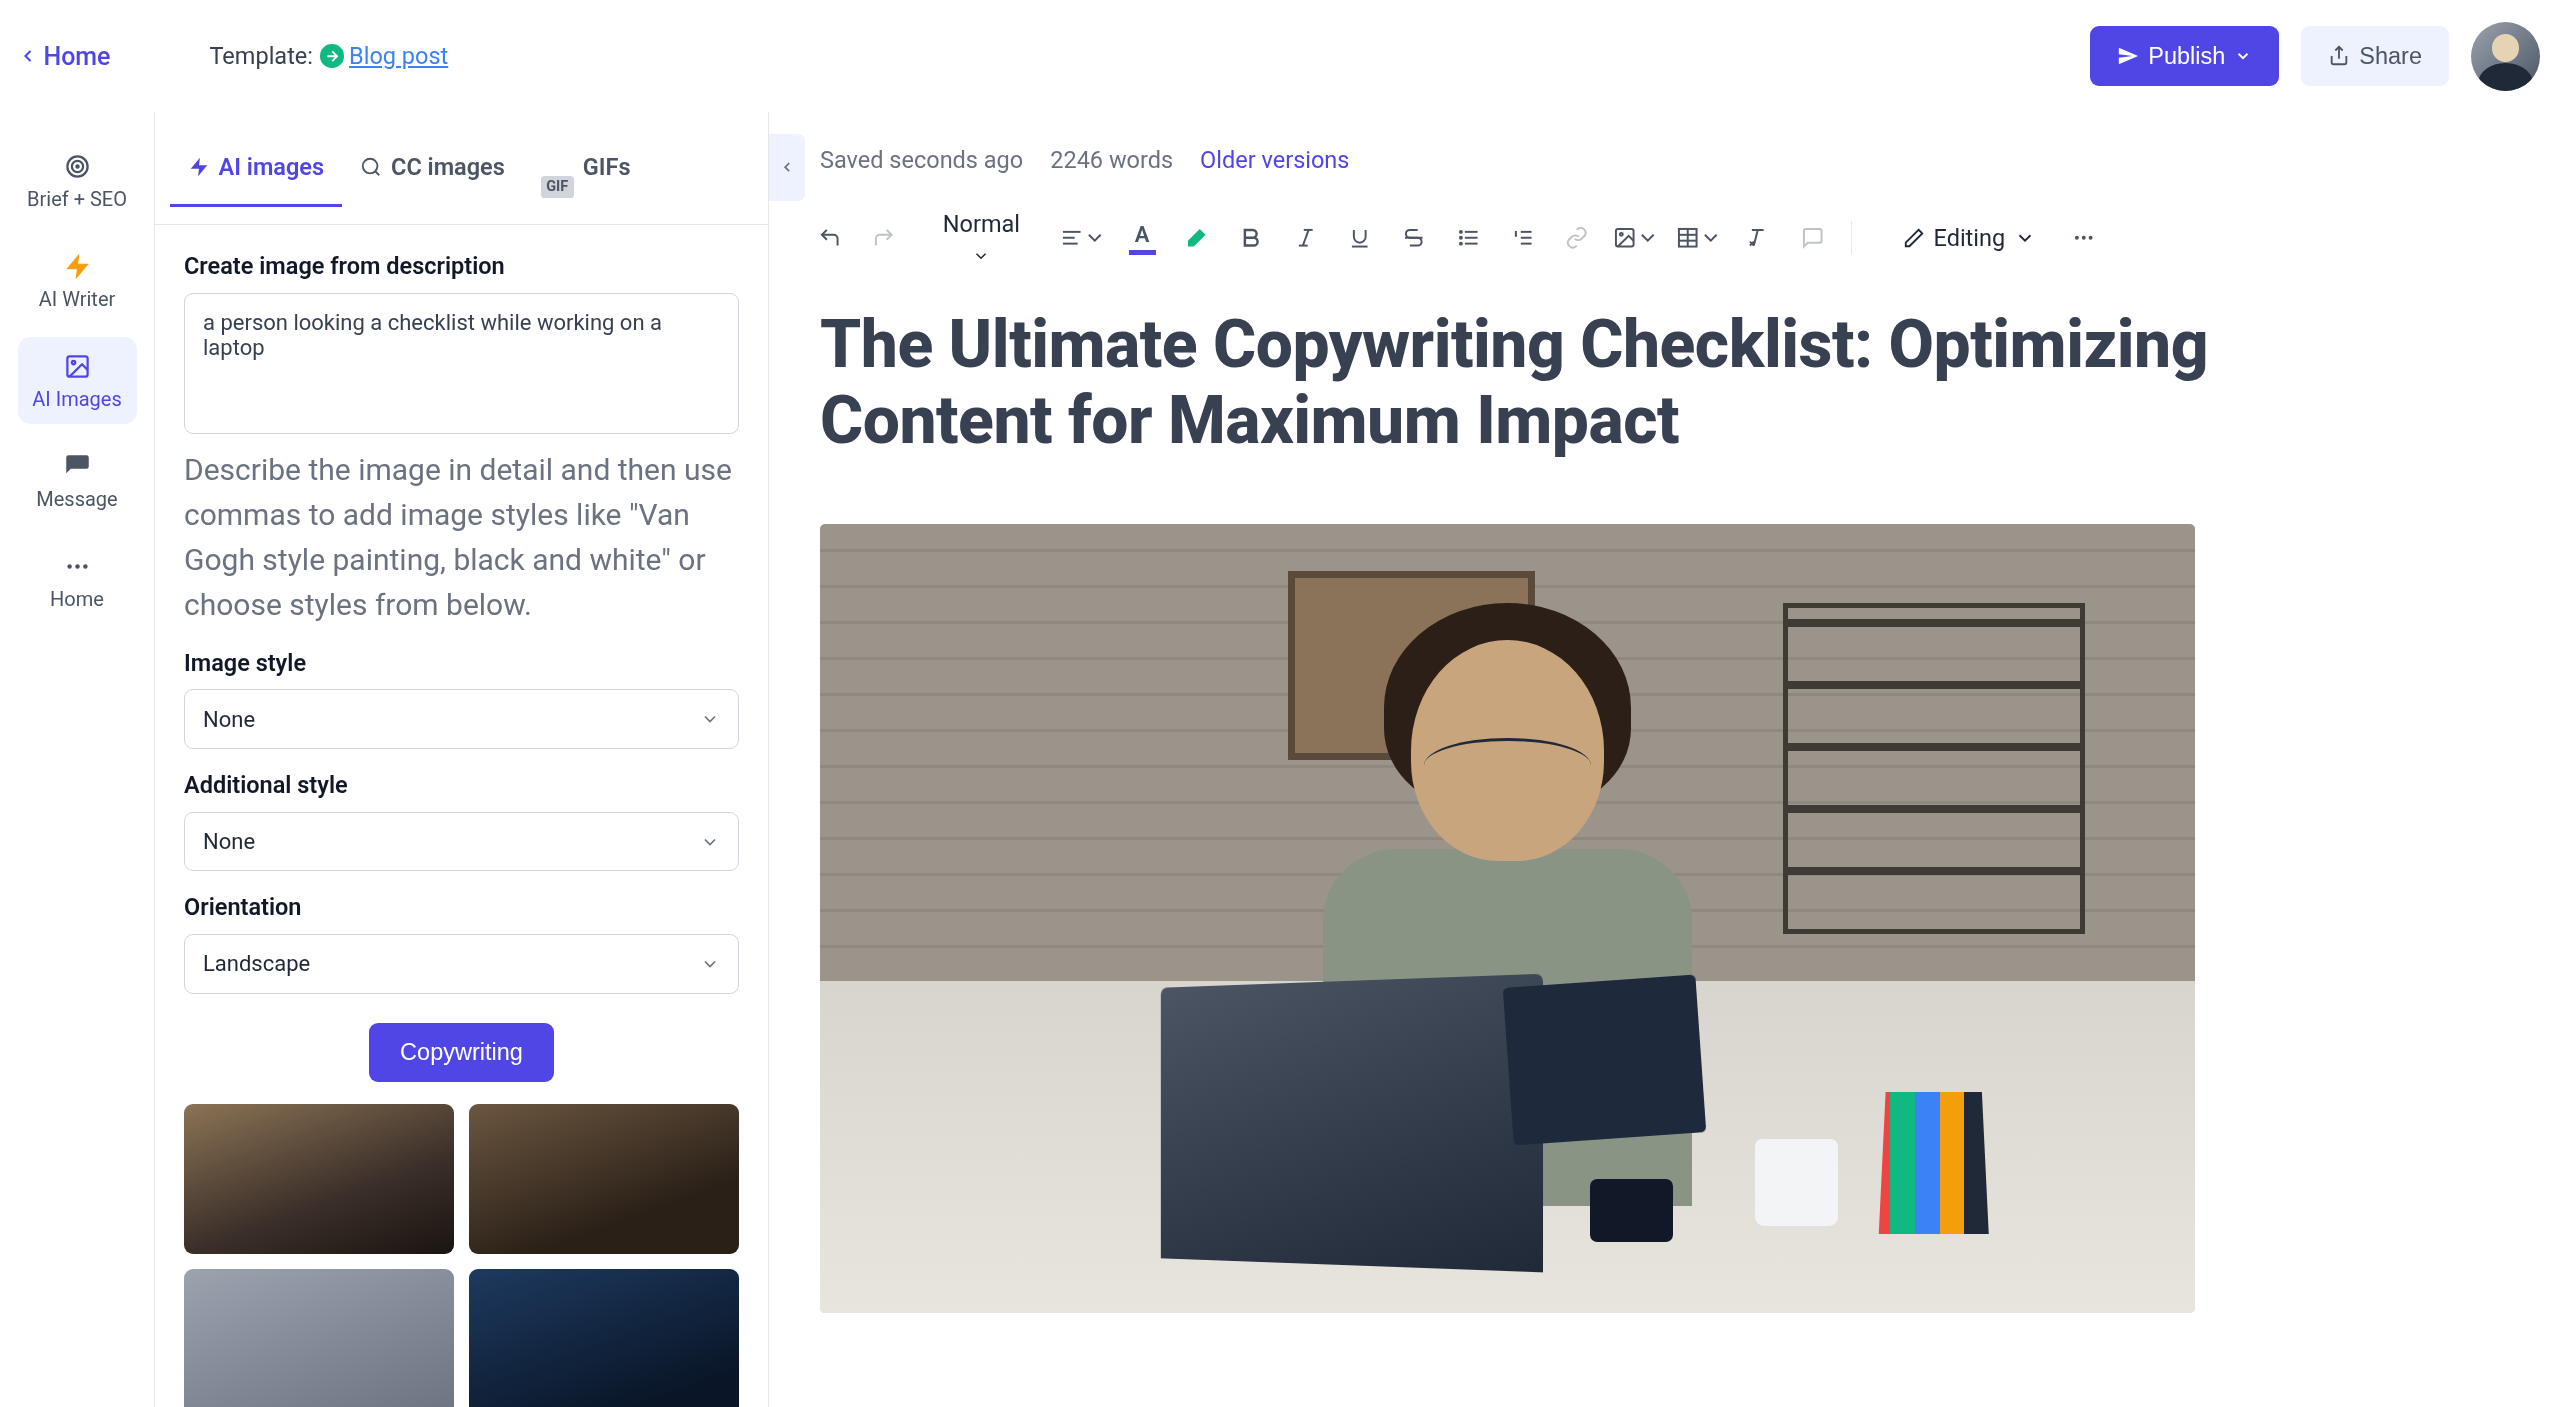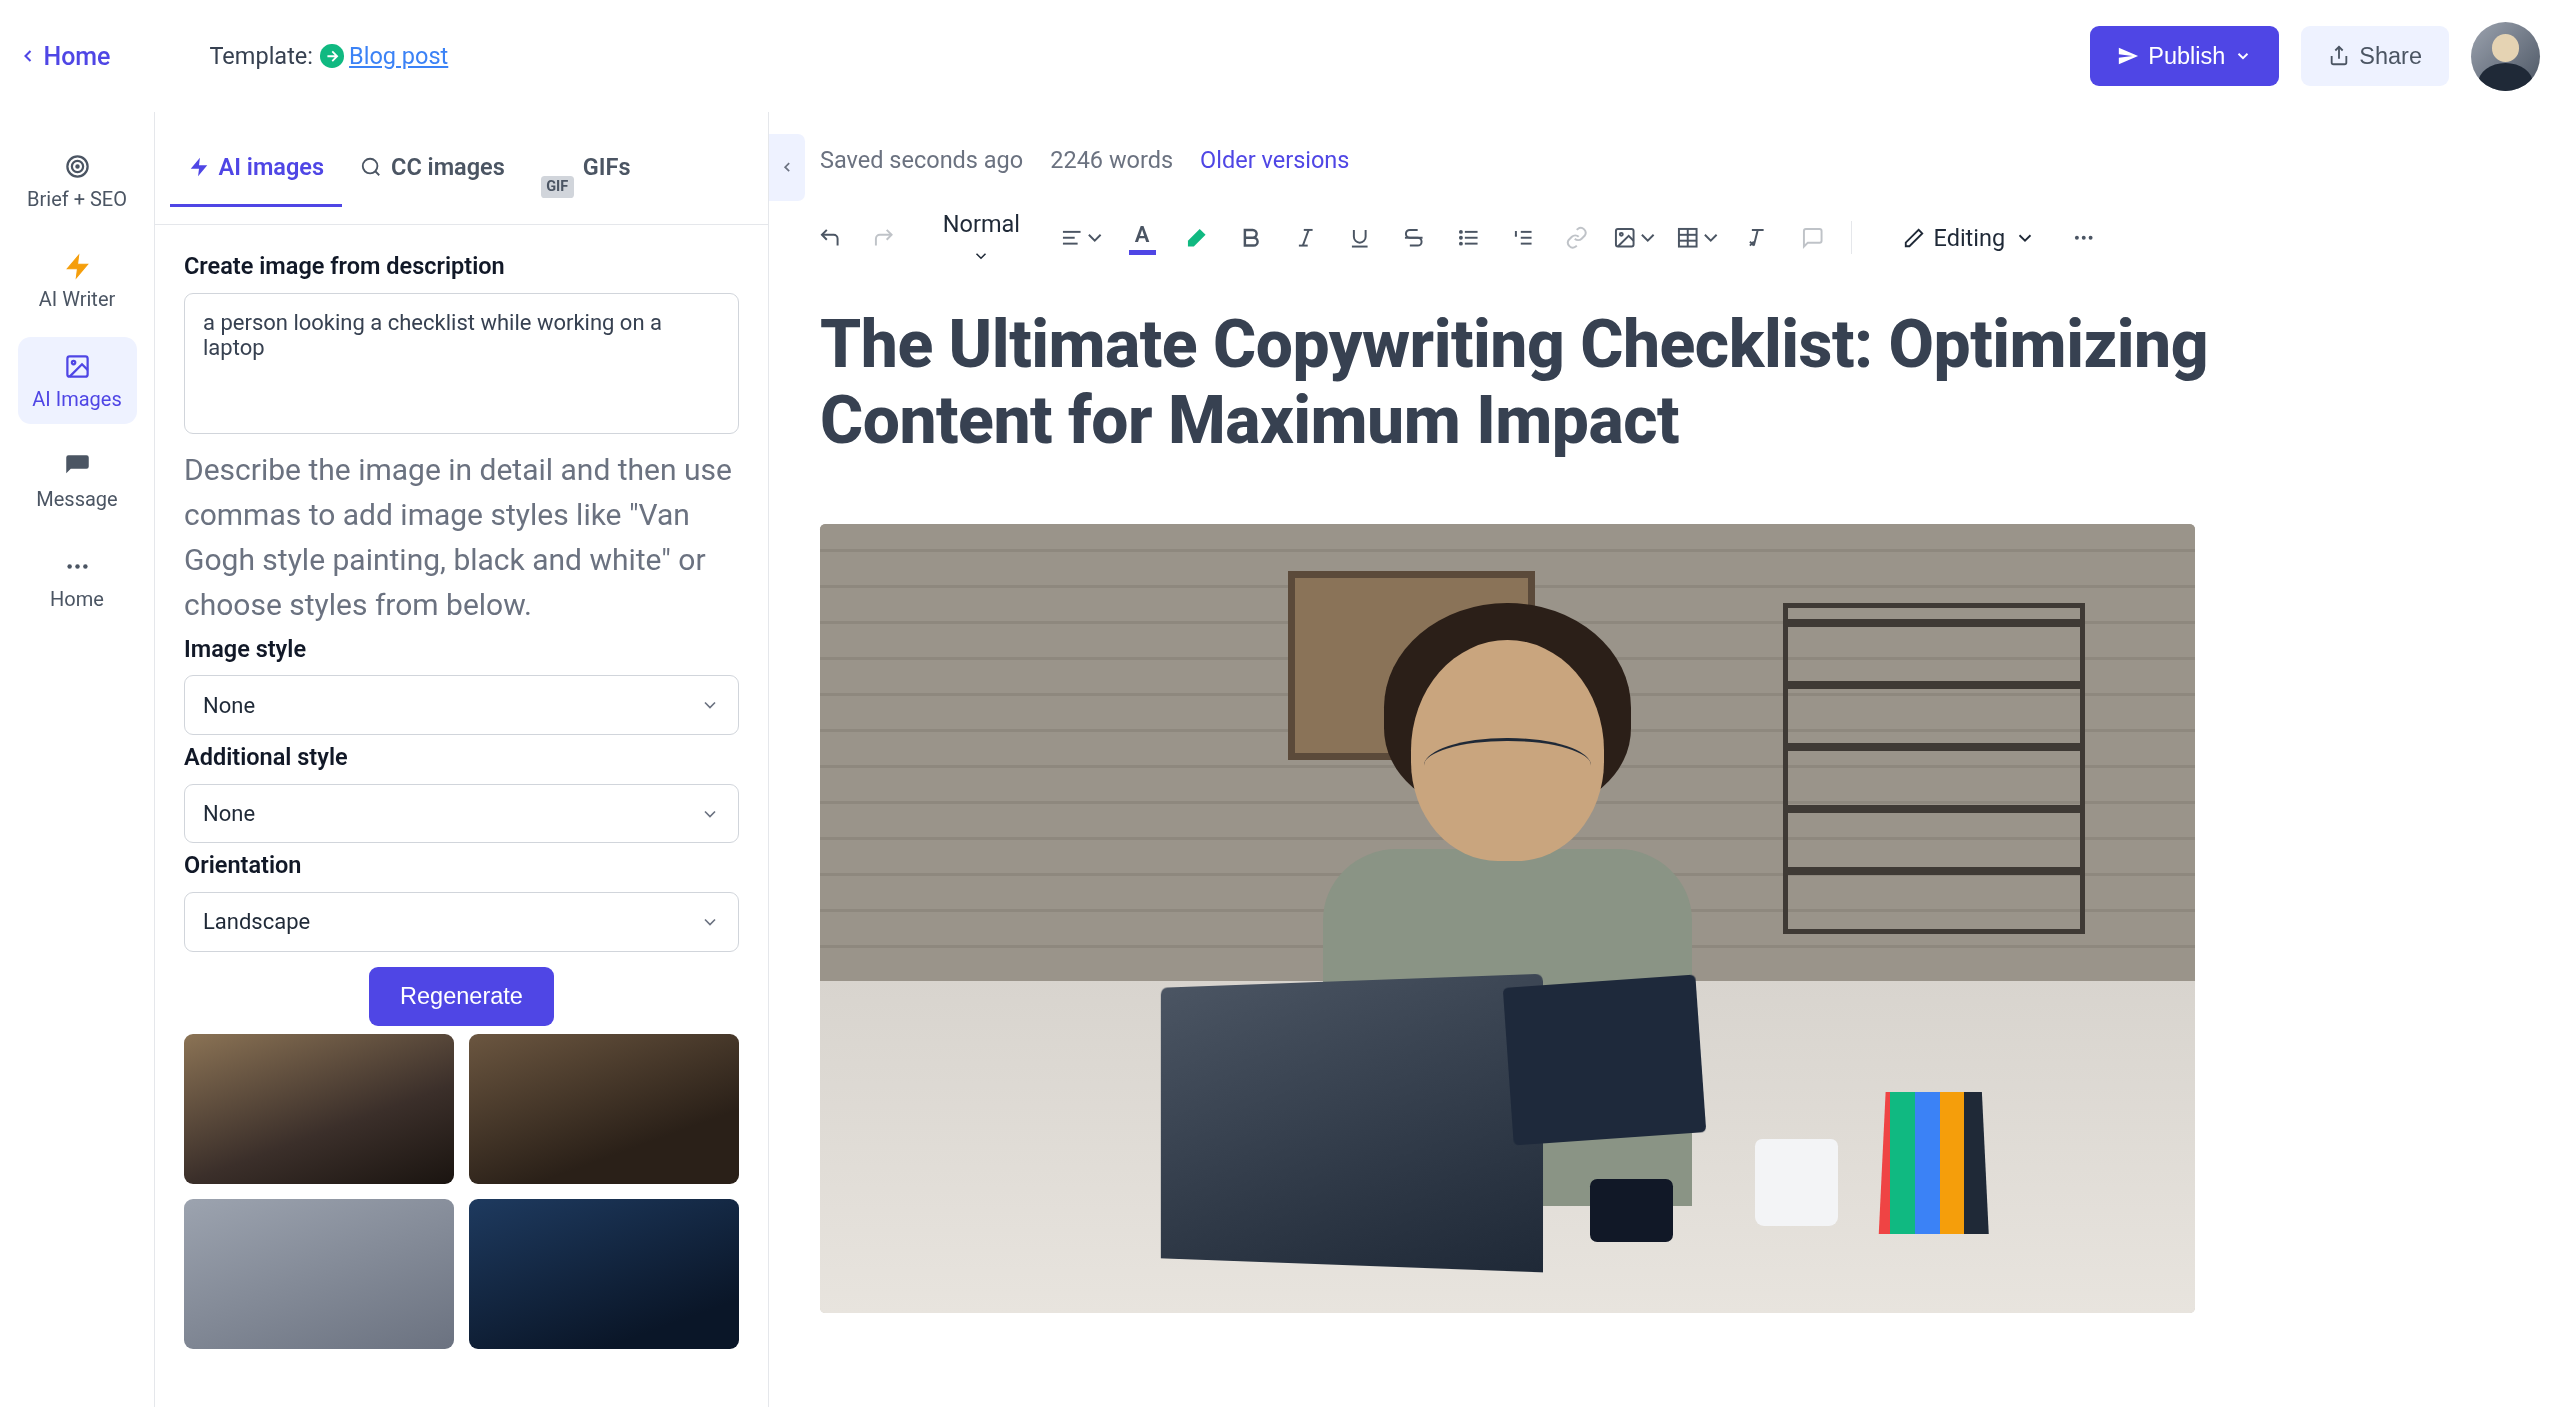"Create image from description" .panel-body { gap: 8px -> 22px }
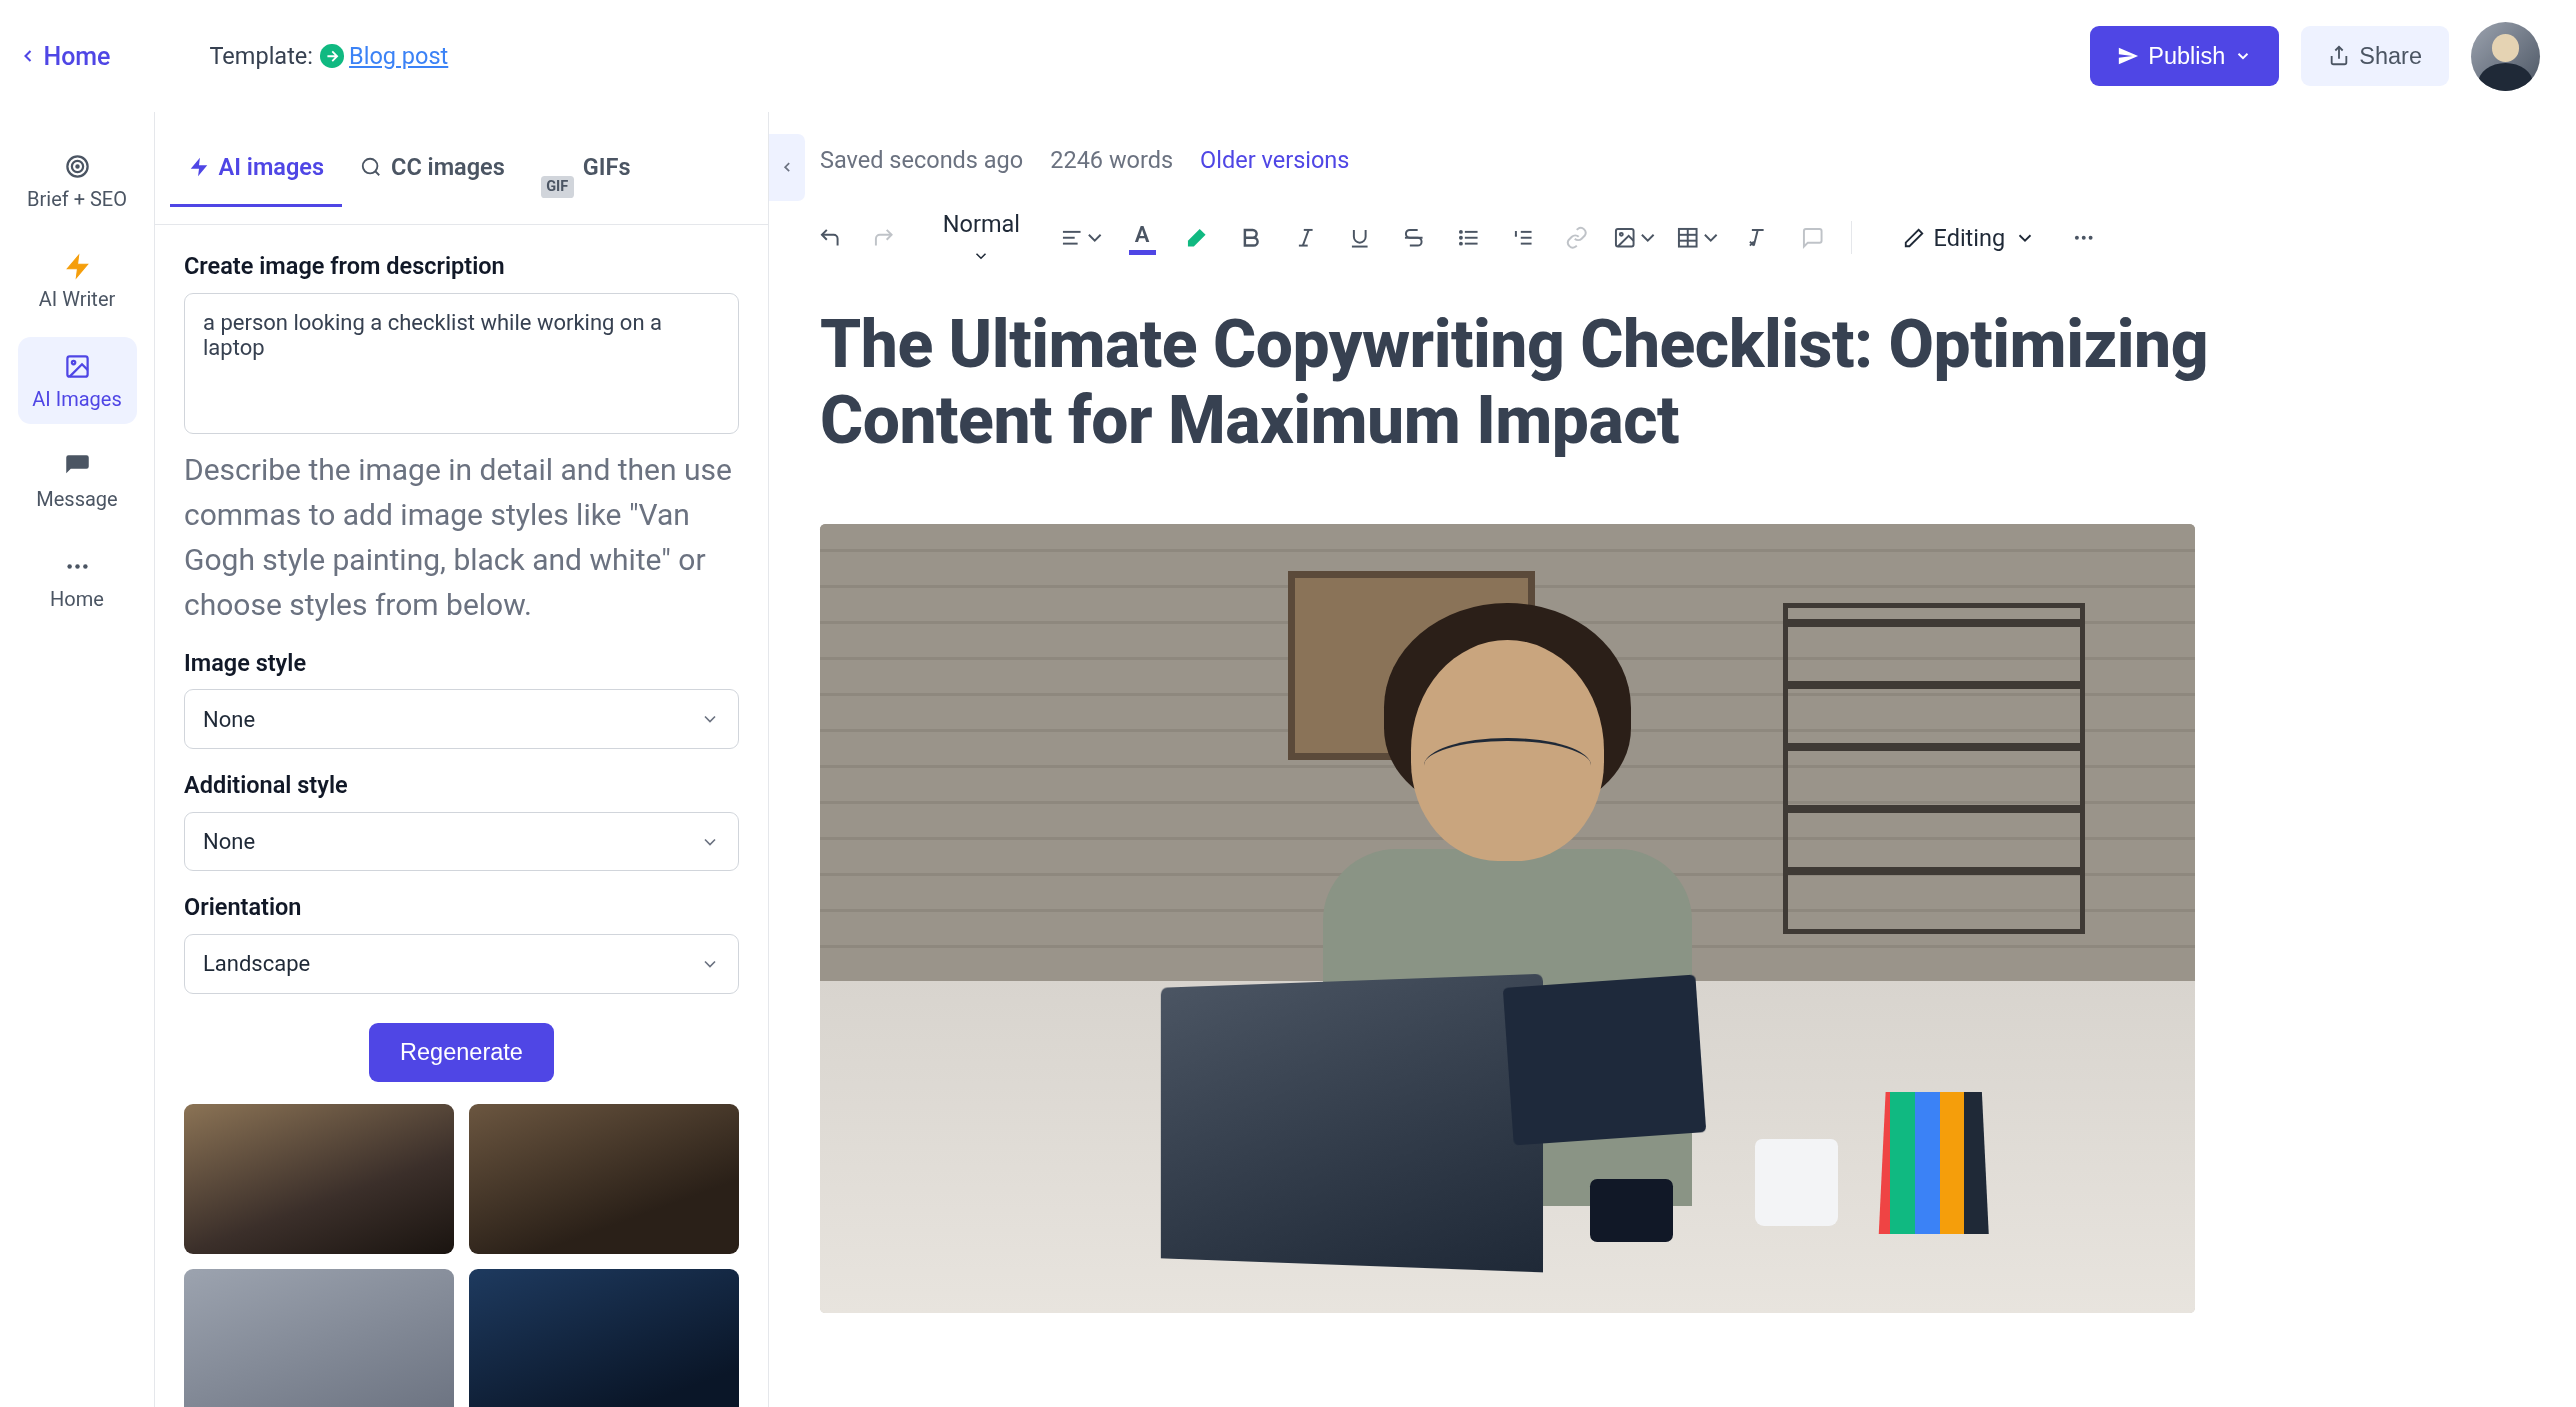"Regenerate" button.btn-regen { text: Regenerate -> Copywriting }
